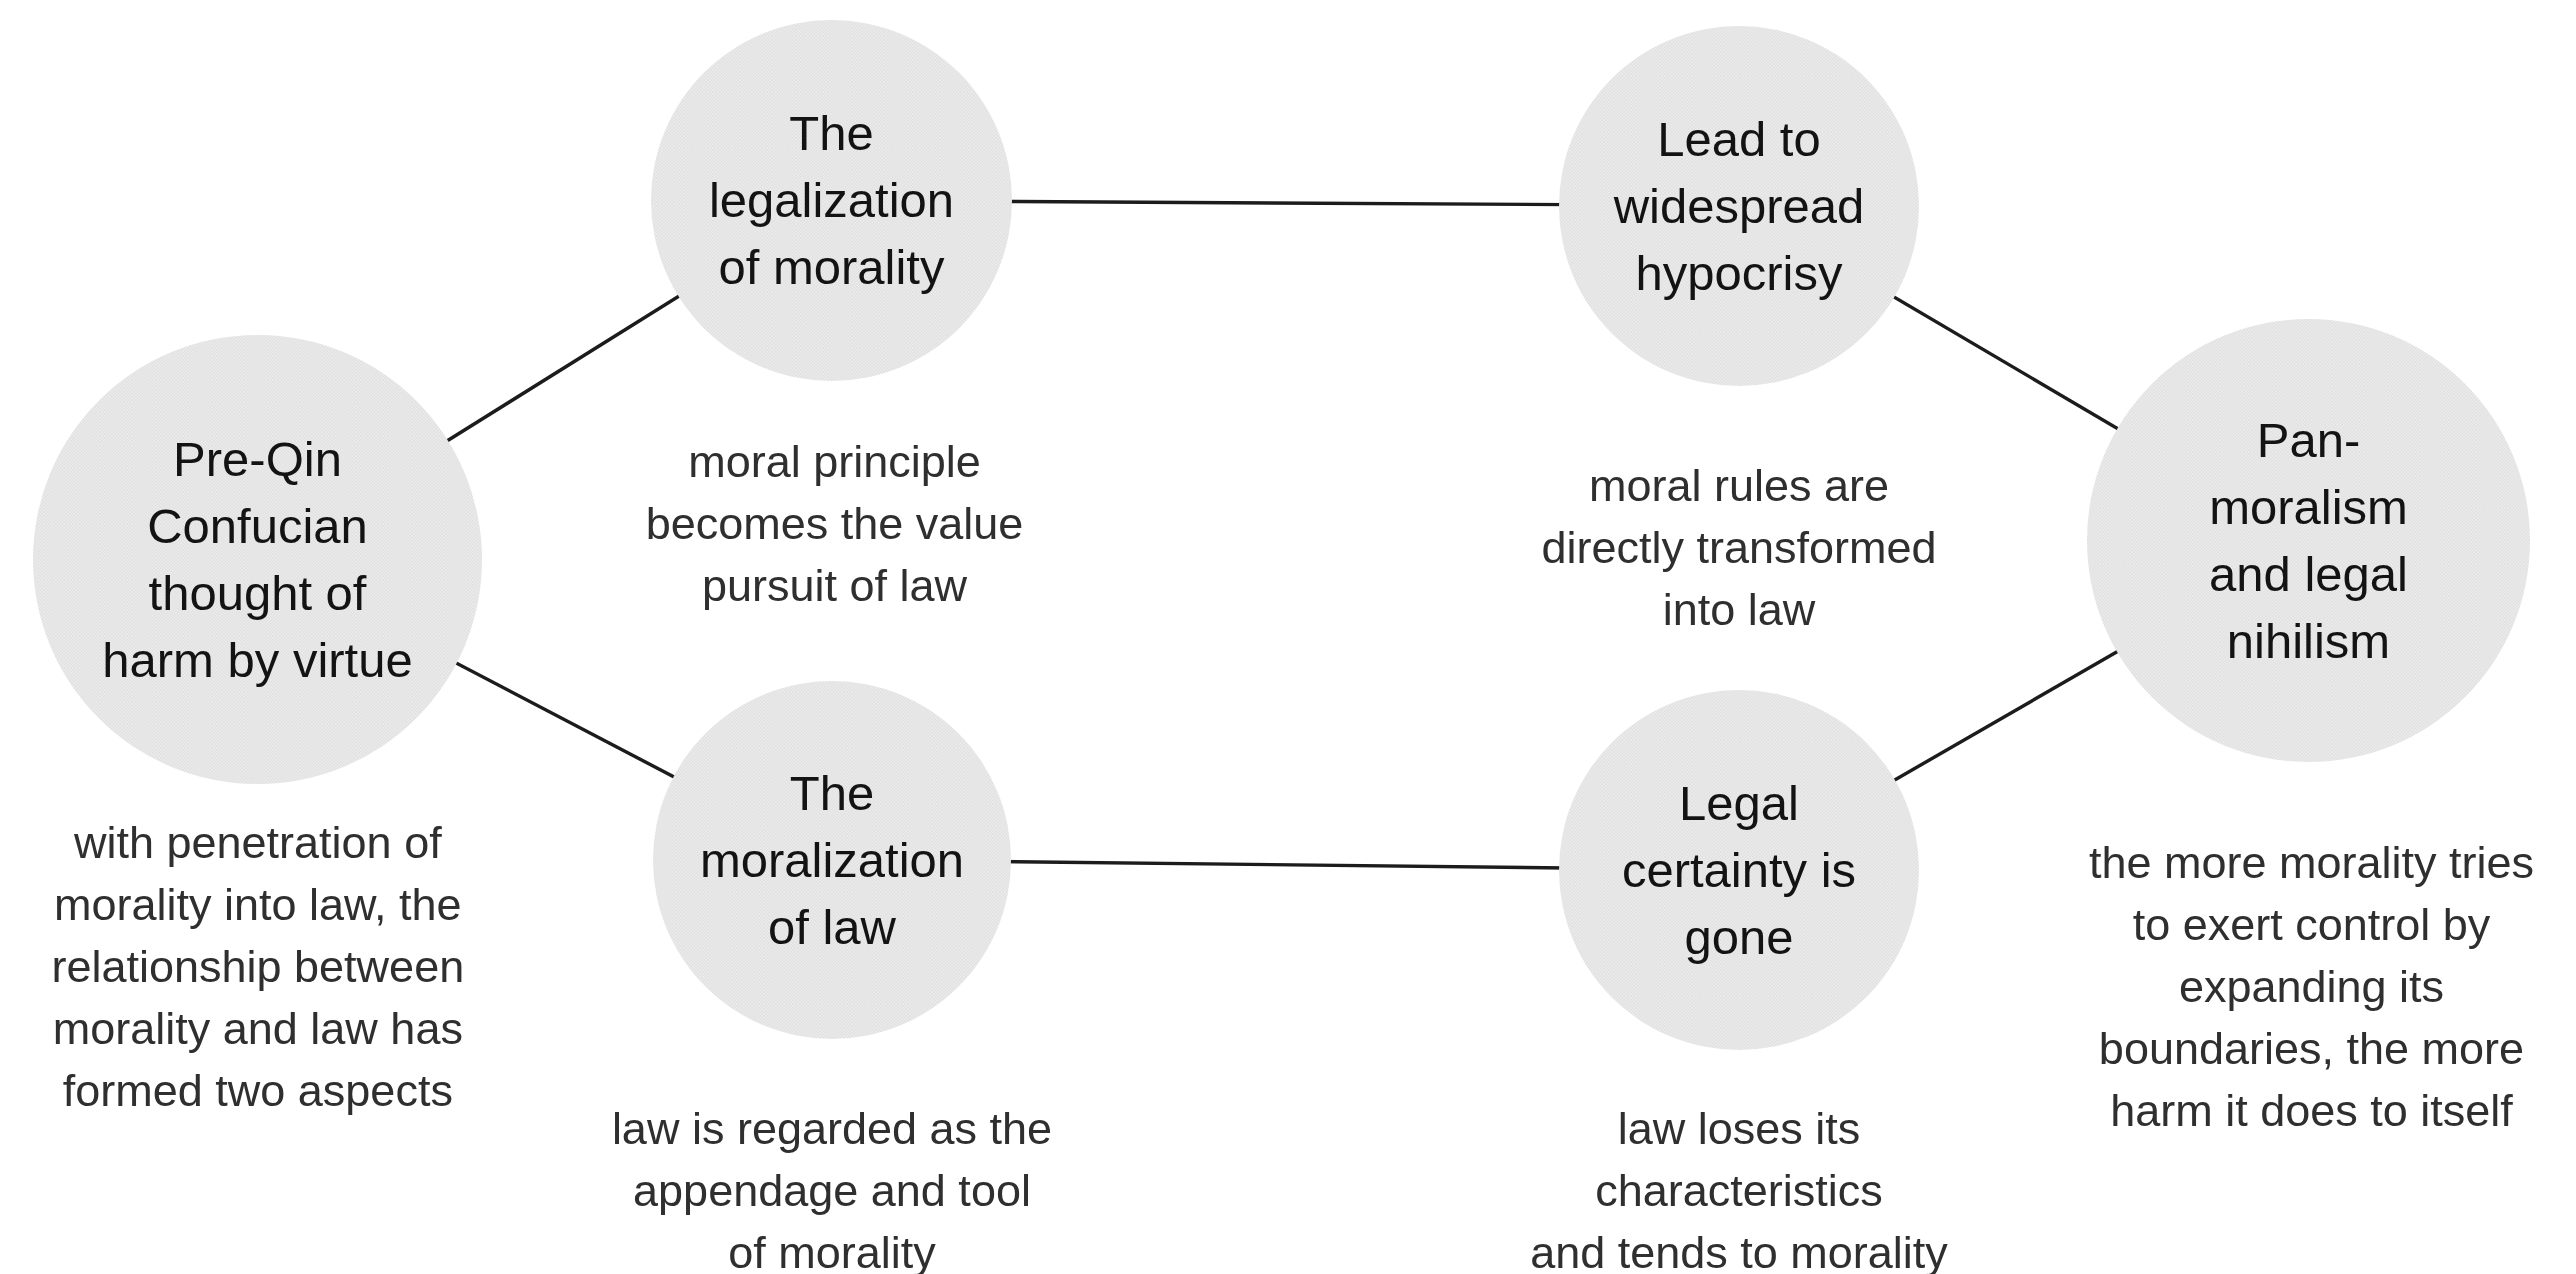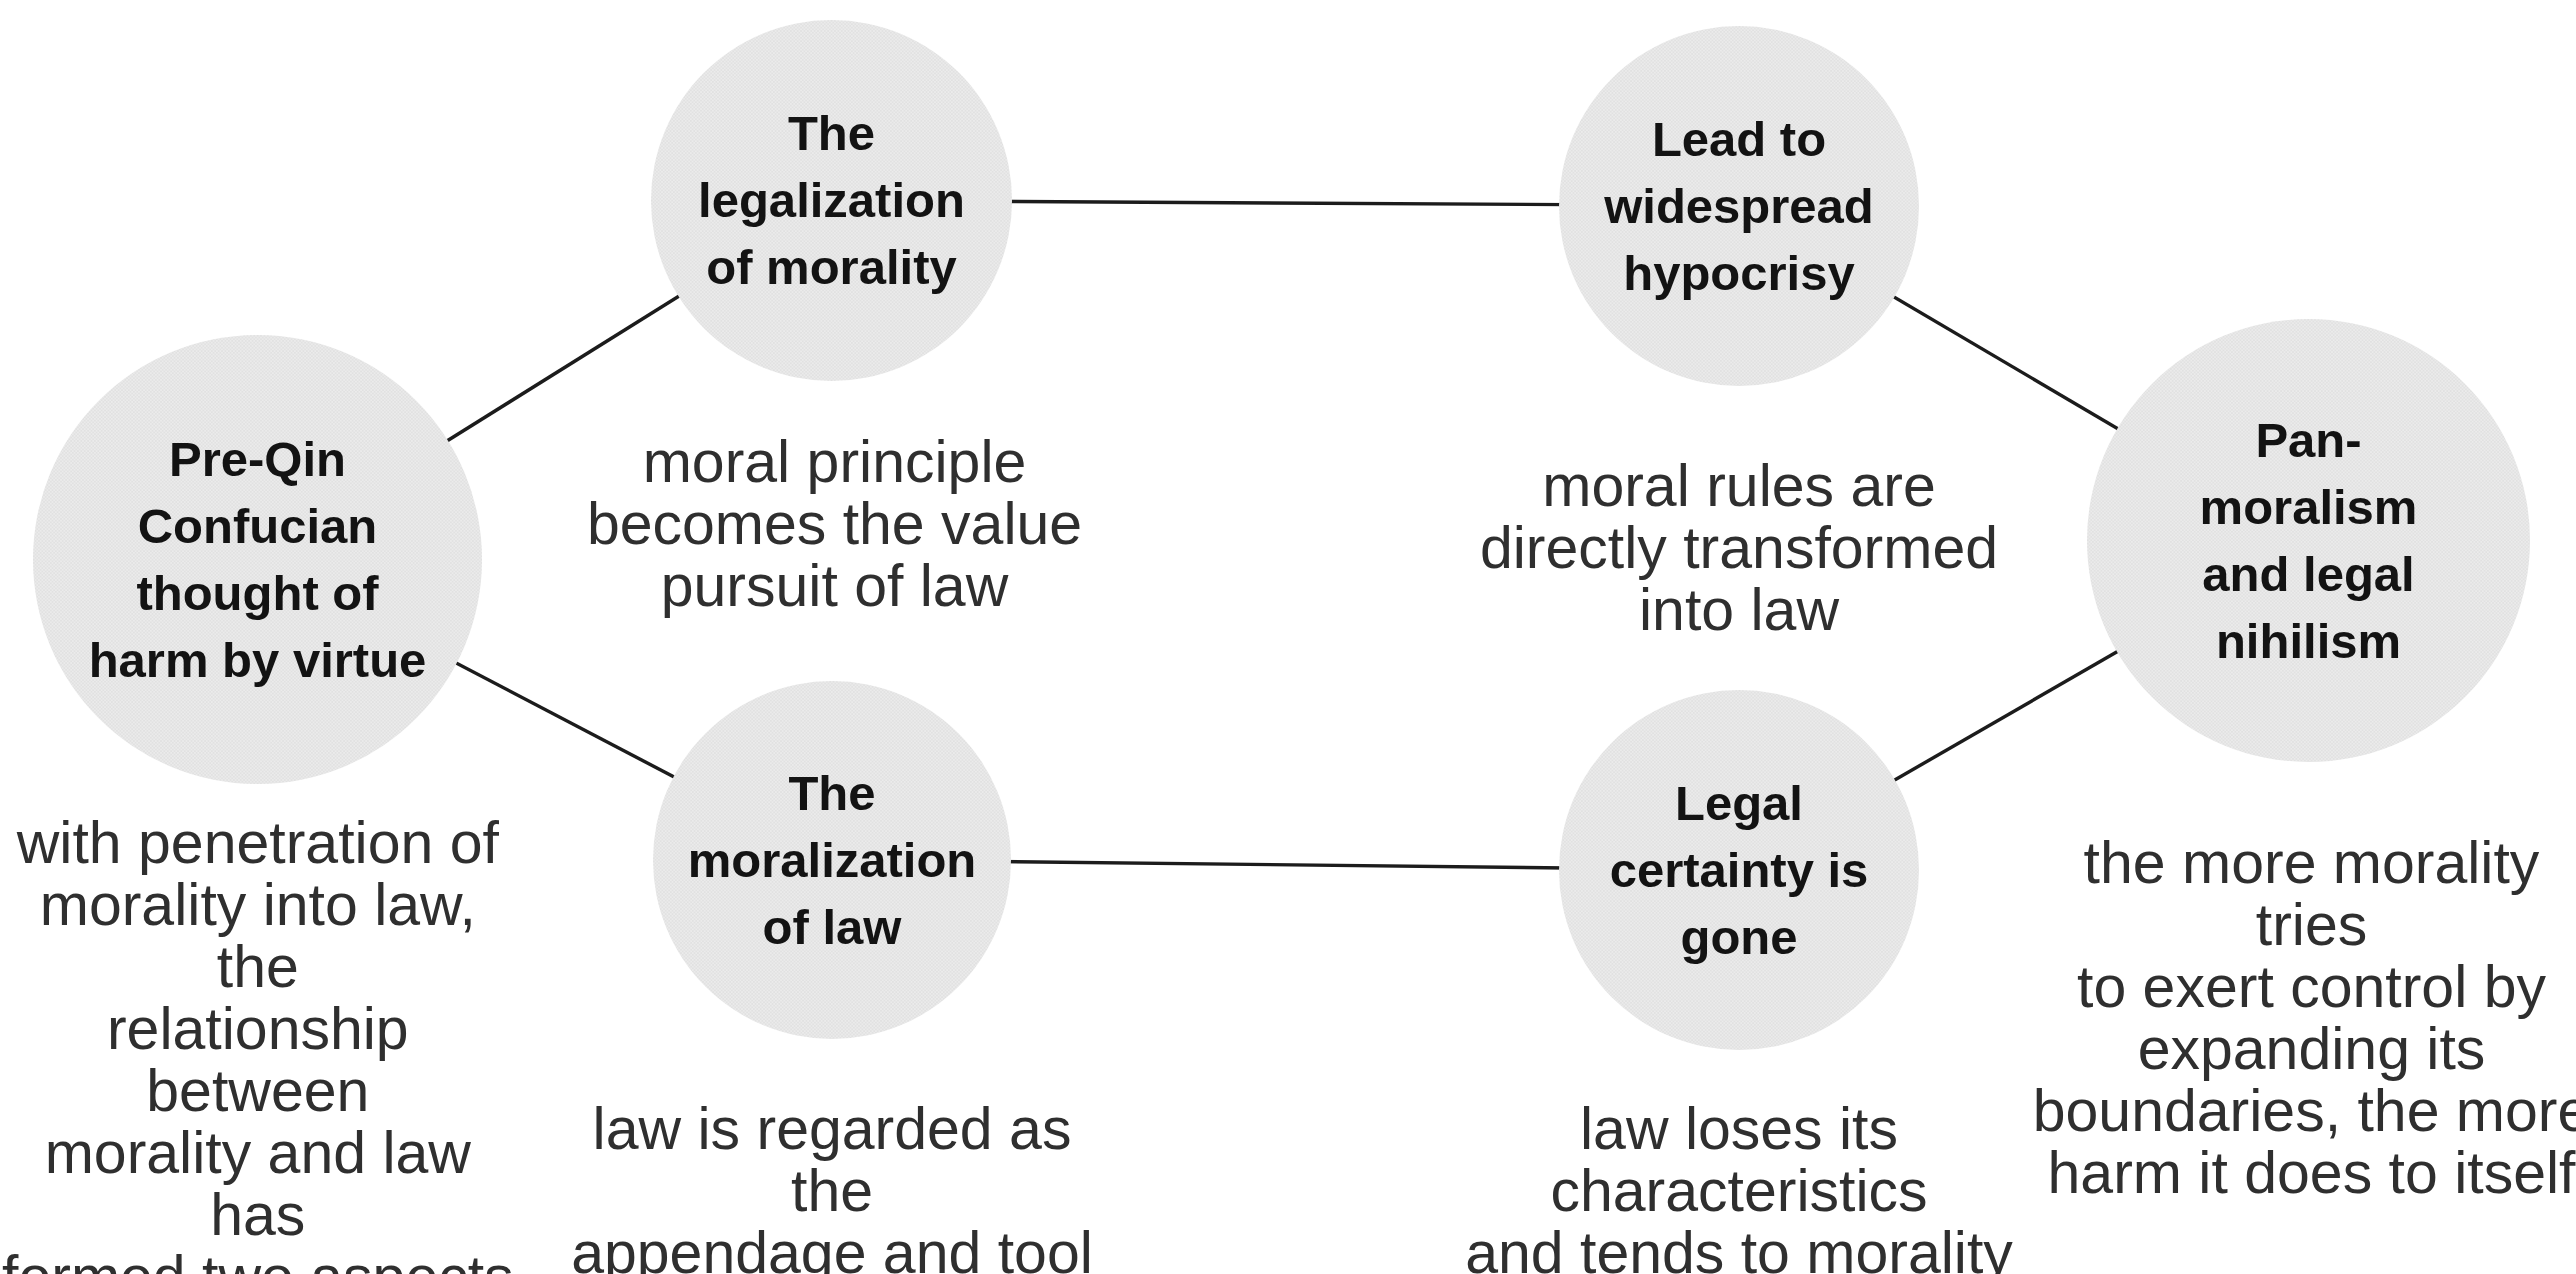"The" .node-label { font-weight: bold -> normal }
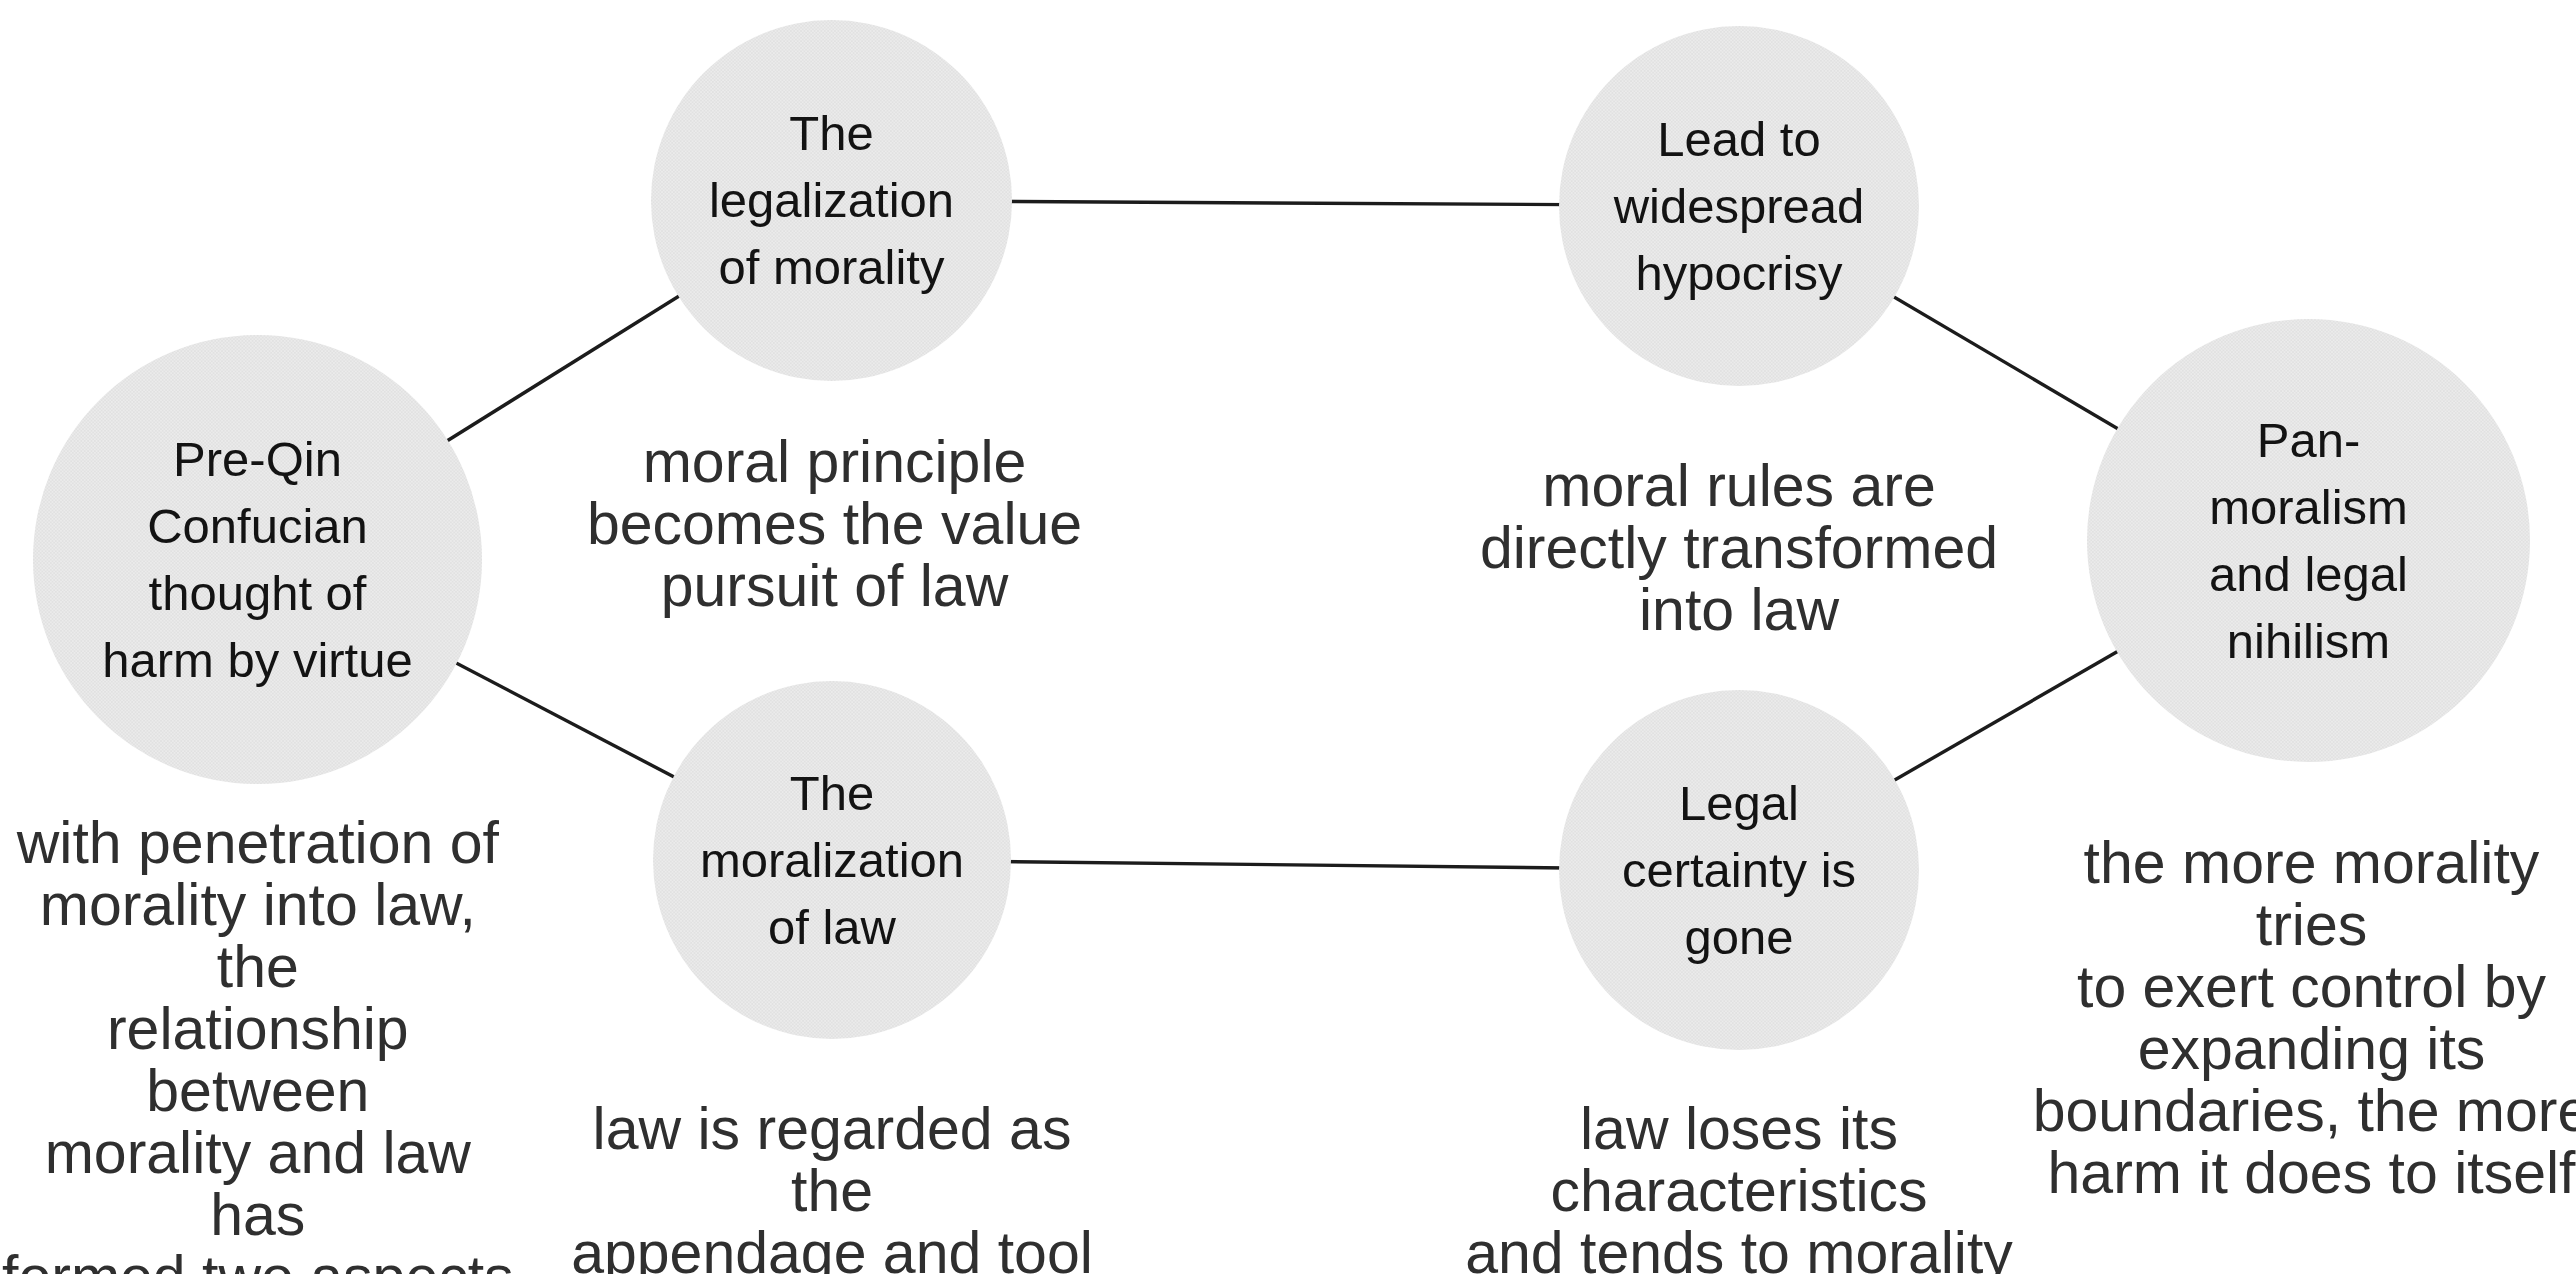"moral principle" .caption { font-size: 59px -> 45px }
